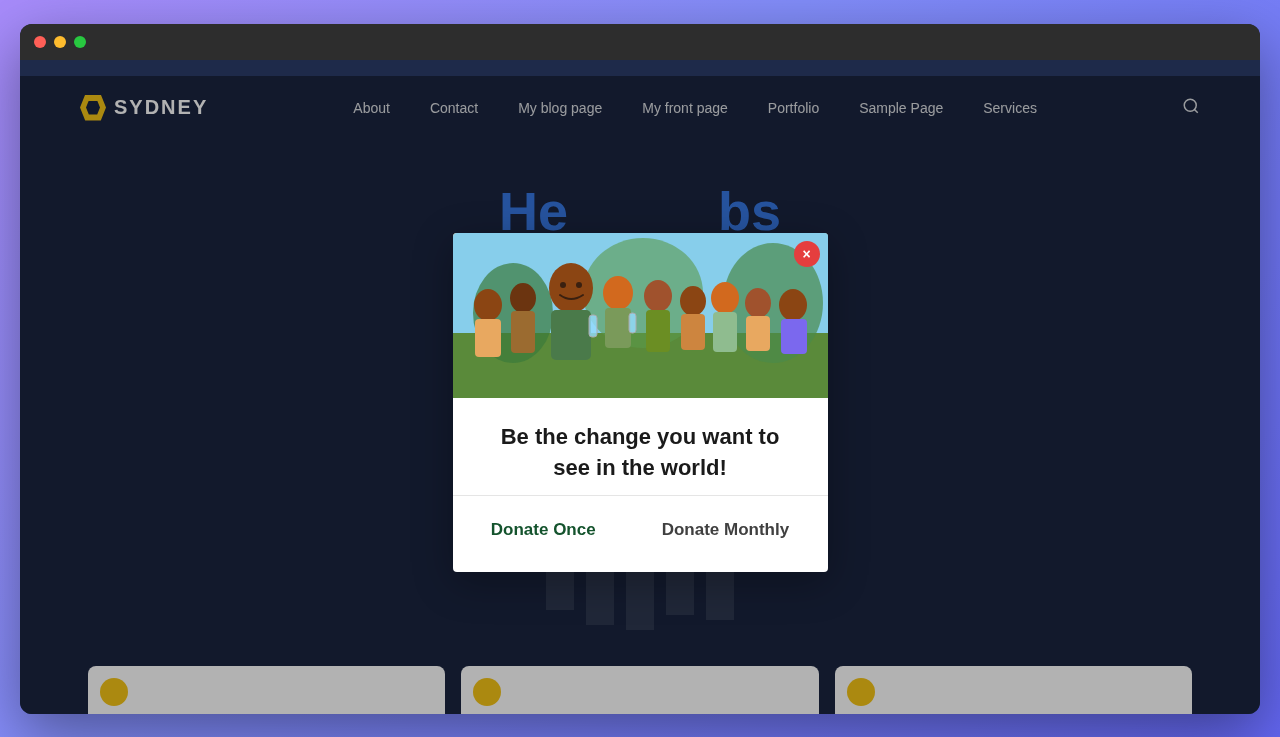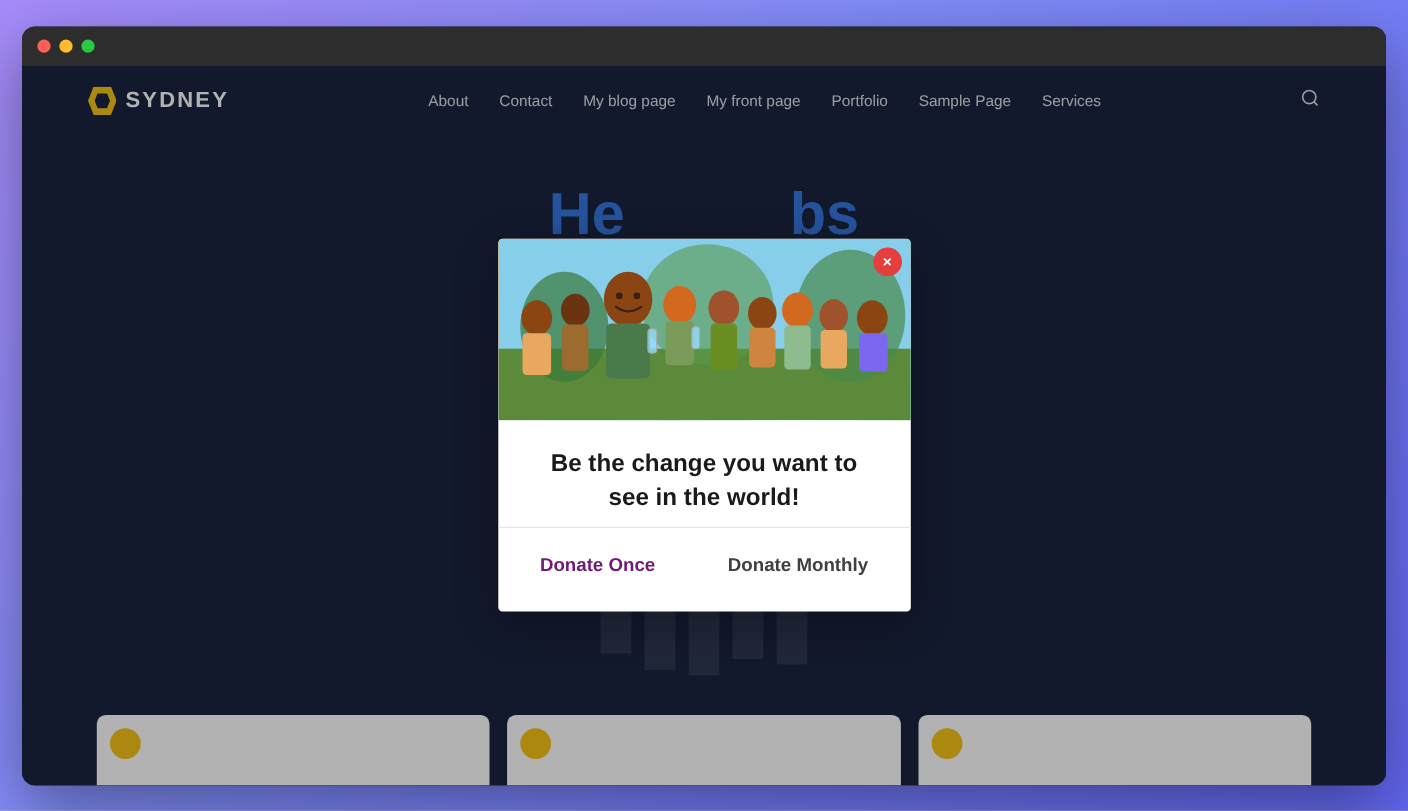"SYDNEY" .site-content { margin-top: none -> 16px }
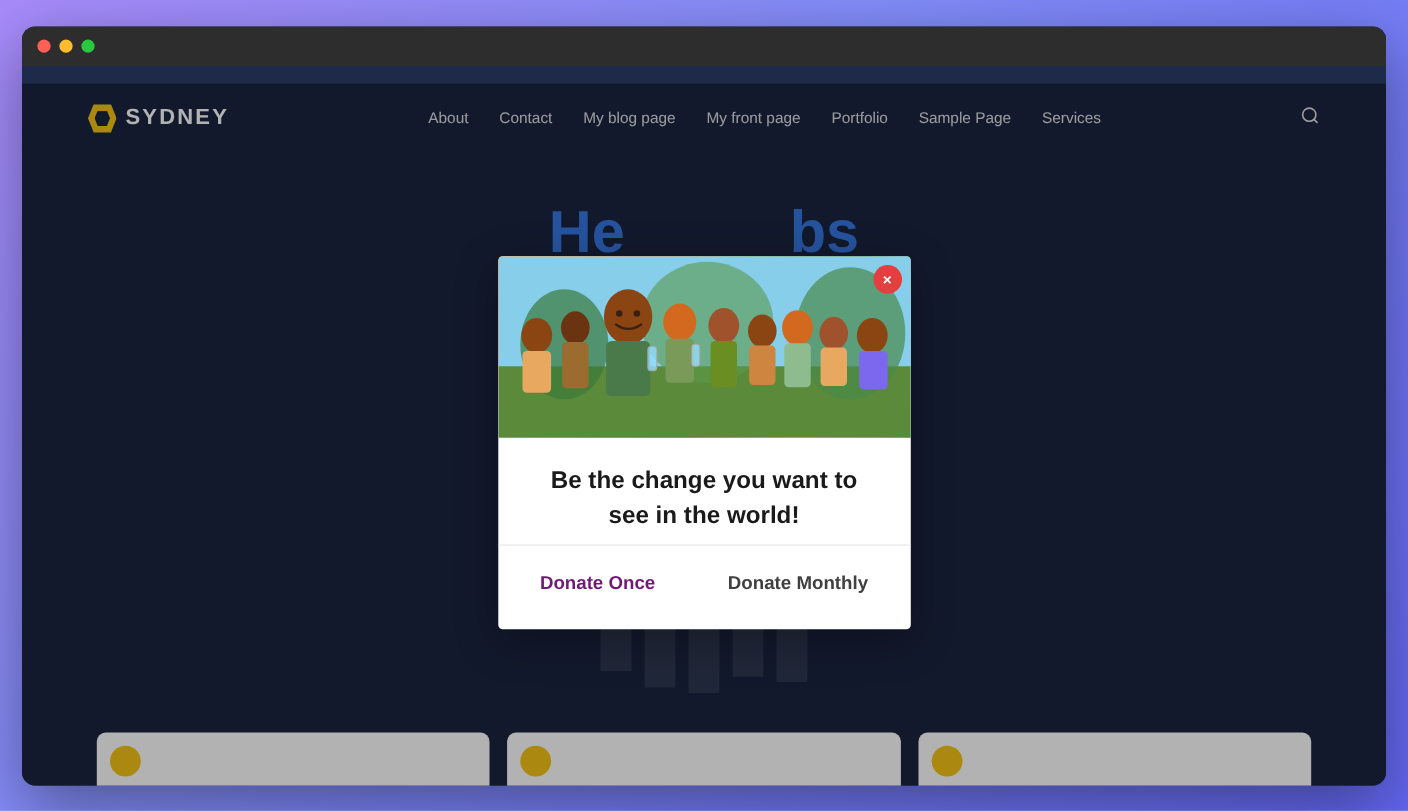"About" .nav-links { gap: 28px -> 40px }
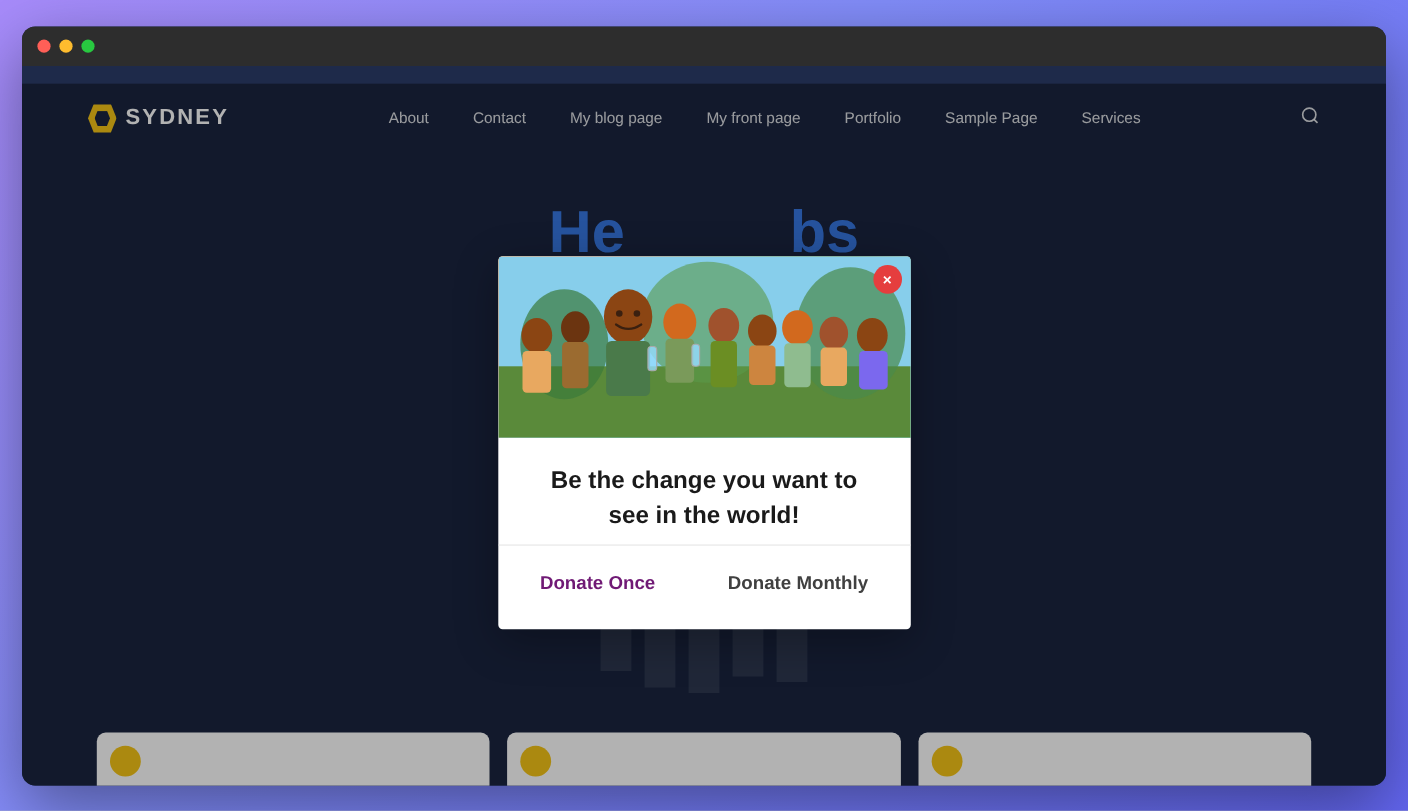"Donate Once" .btn-donate { color: #701a75 -> #14532d }
